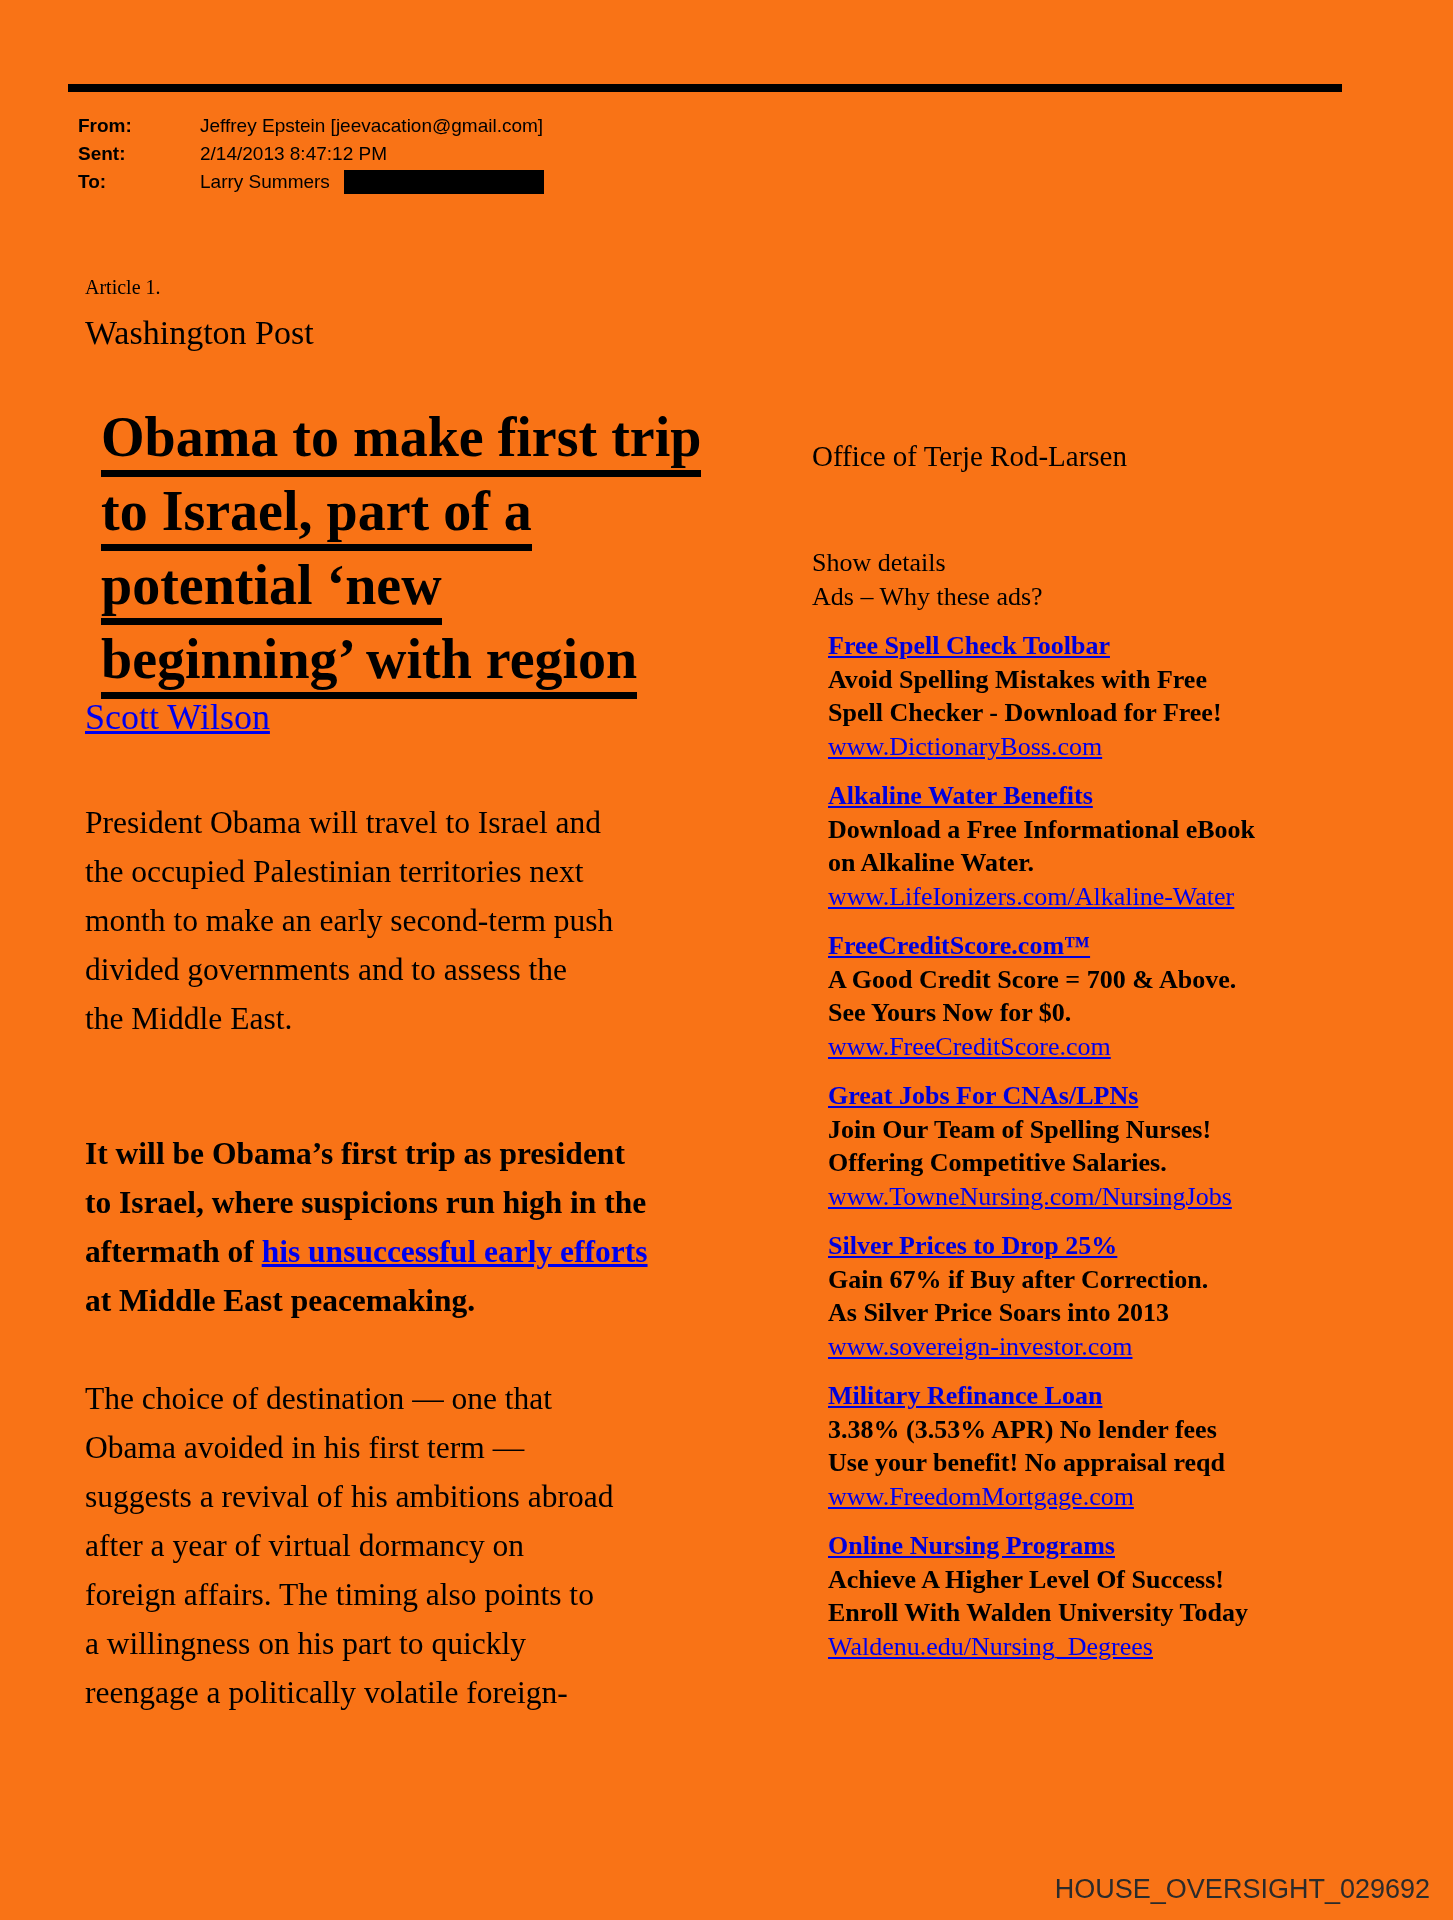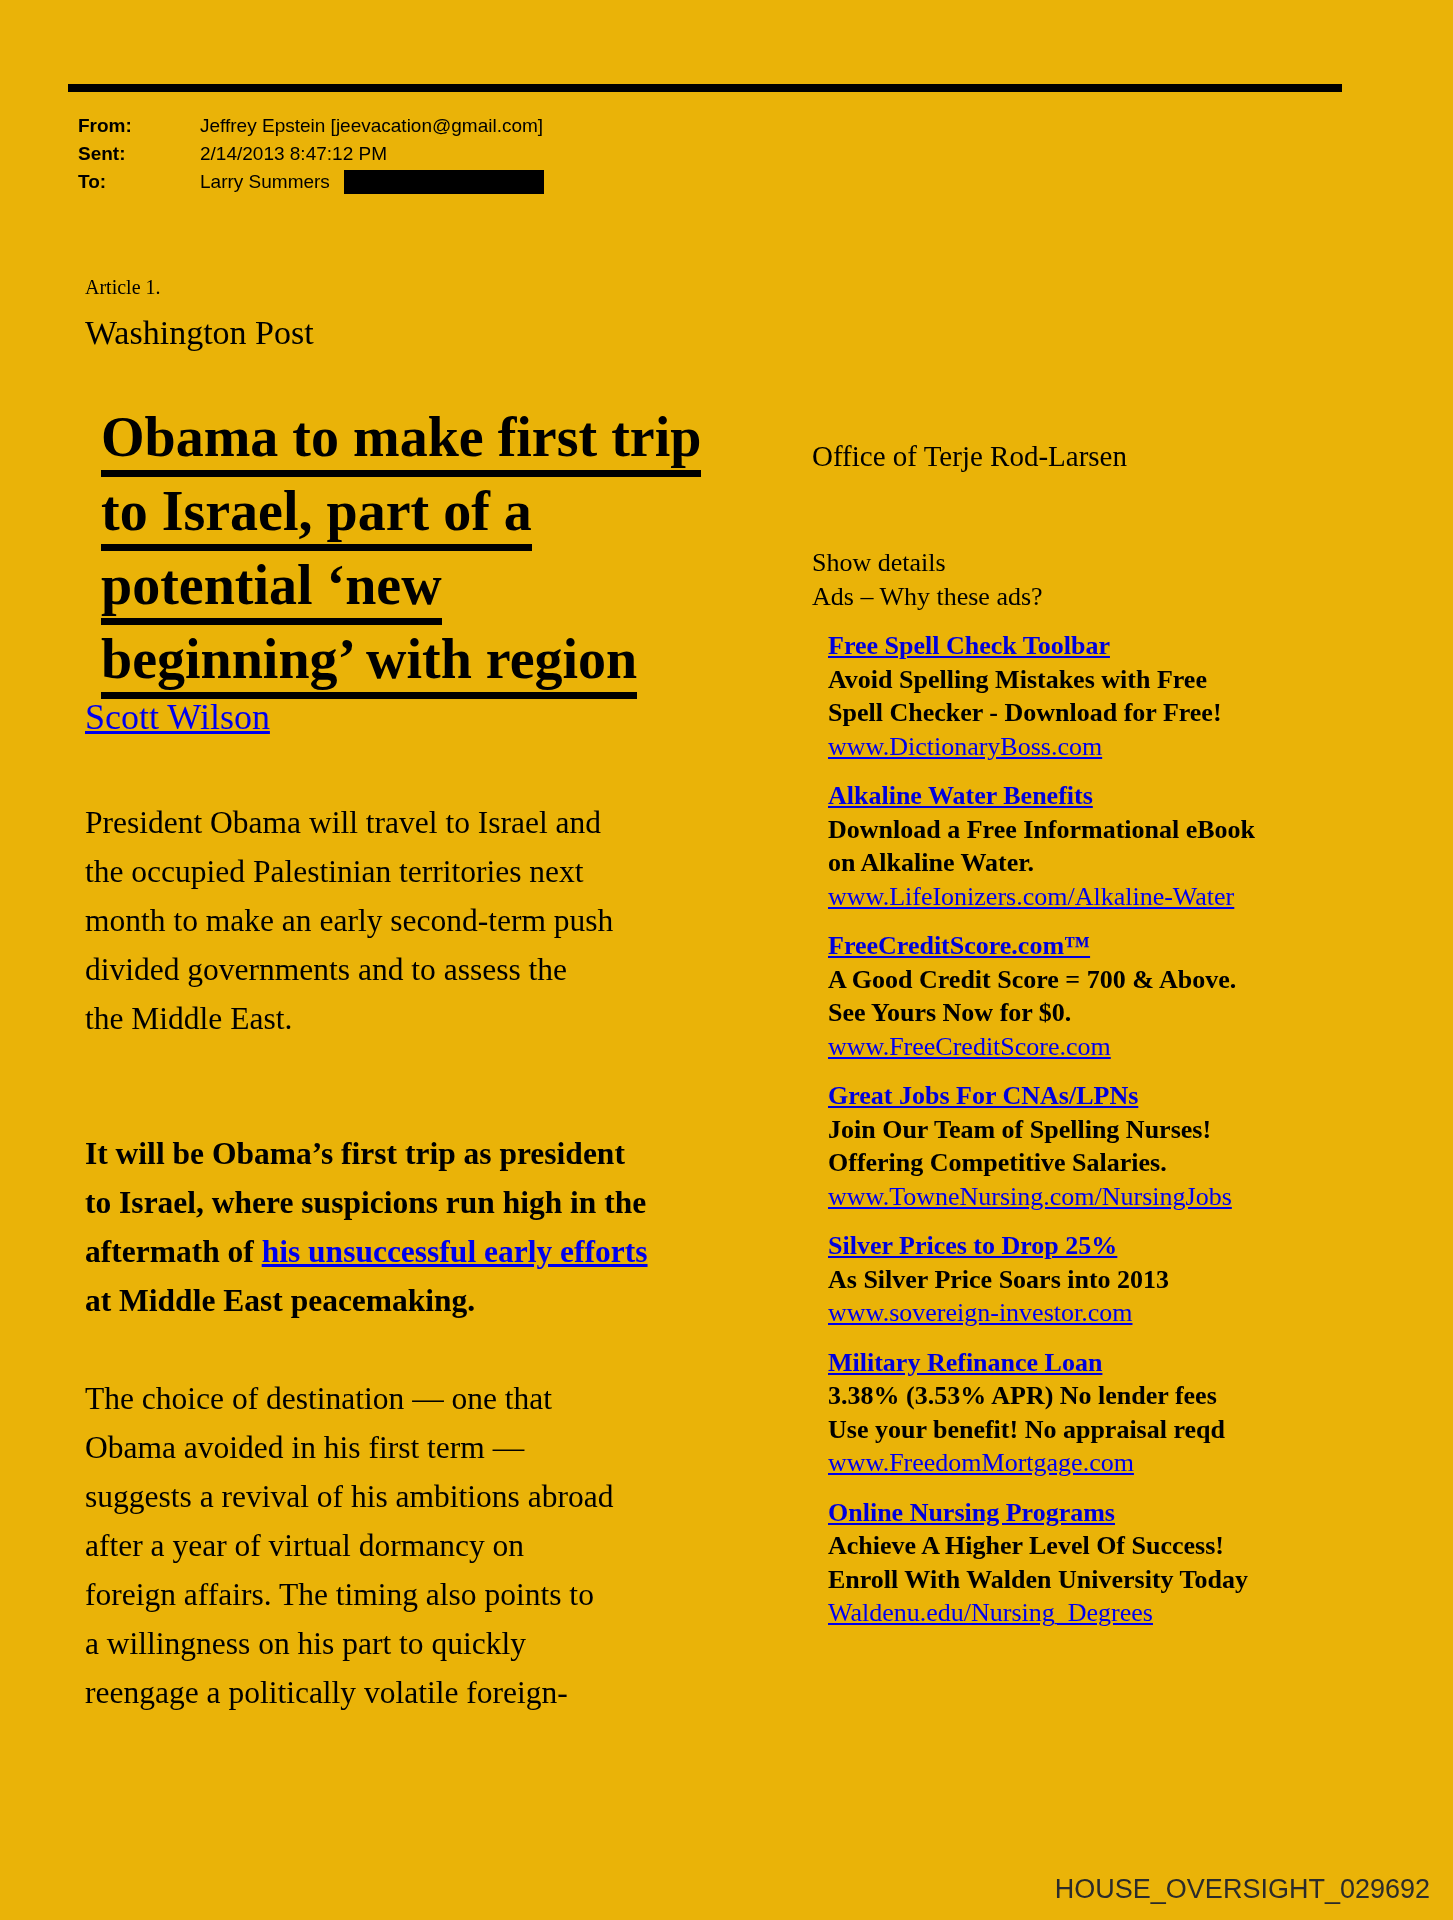"From:" .page { background: #eab308 -> #f97316 }
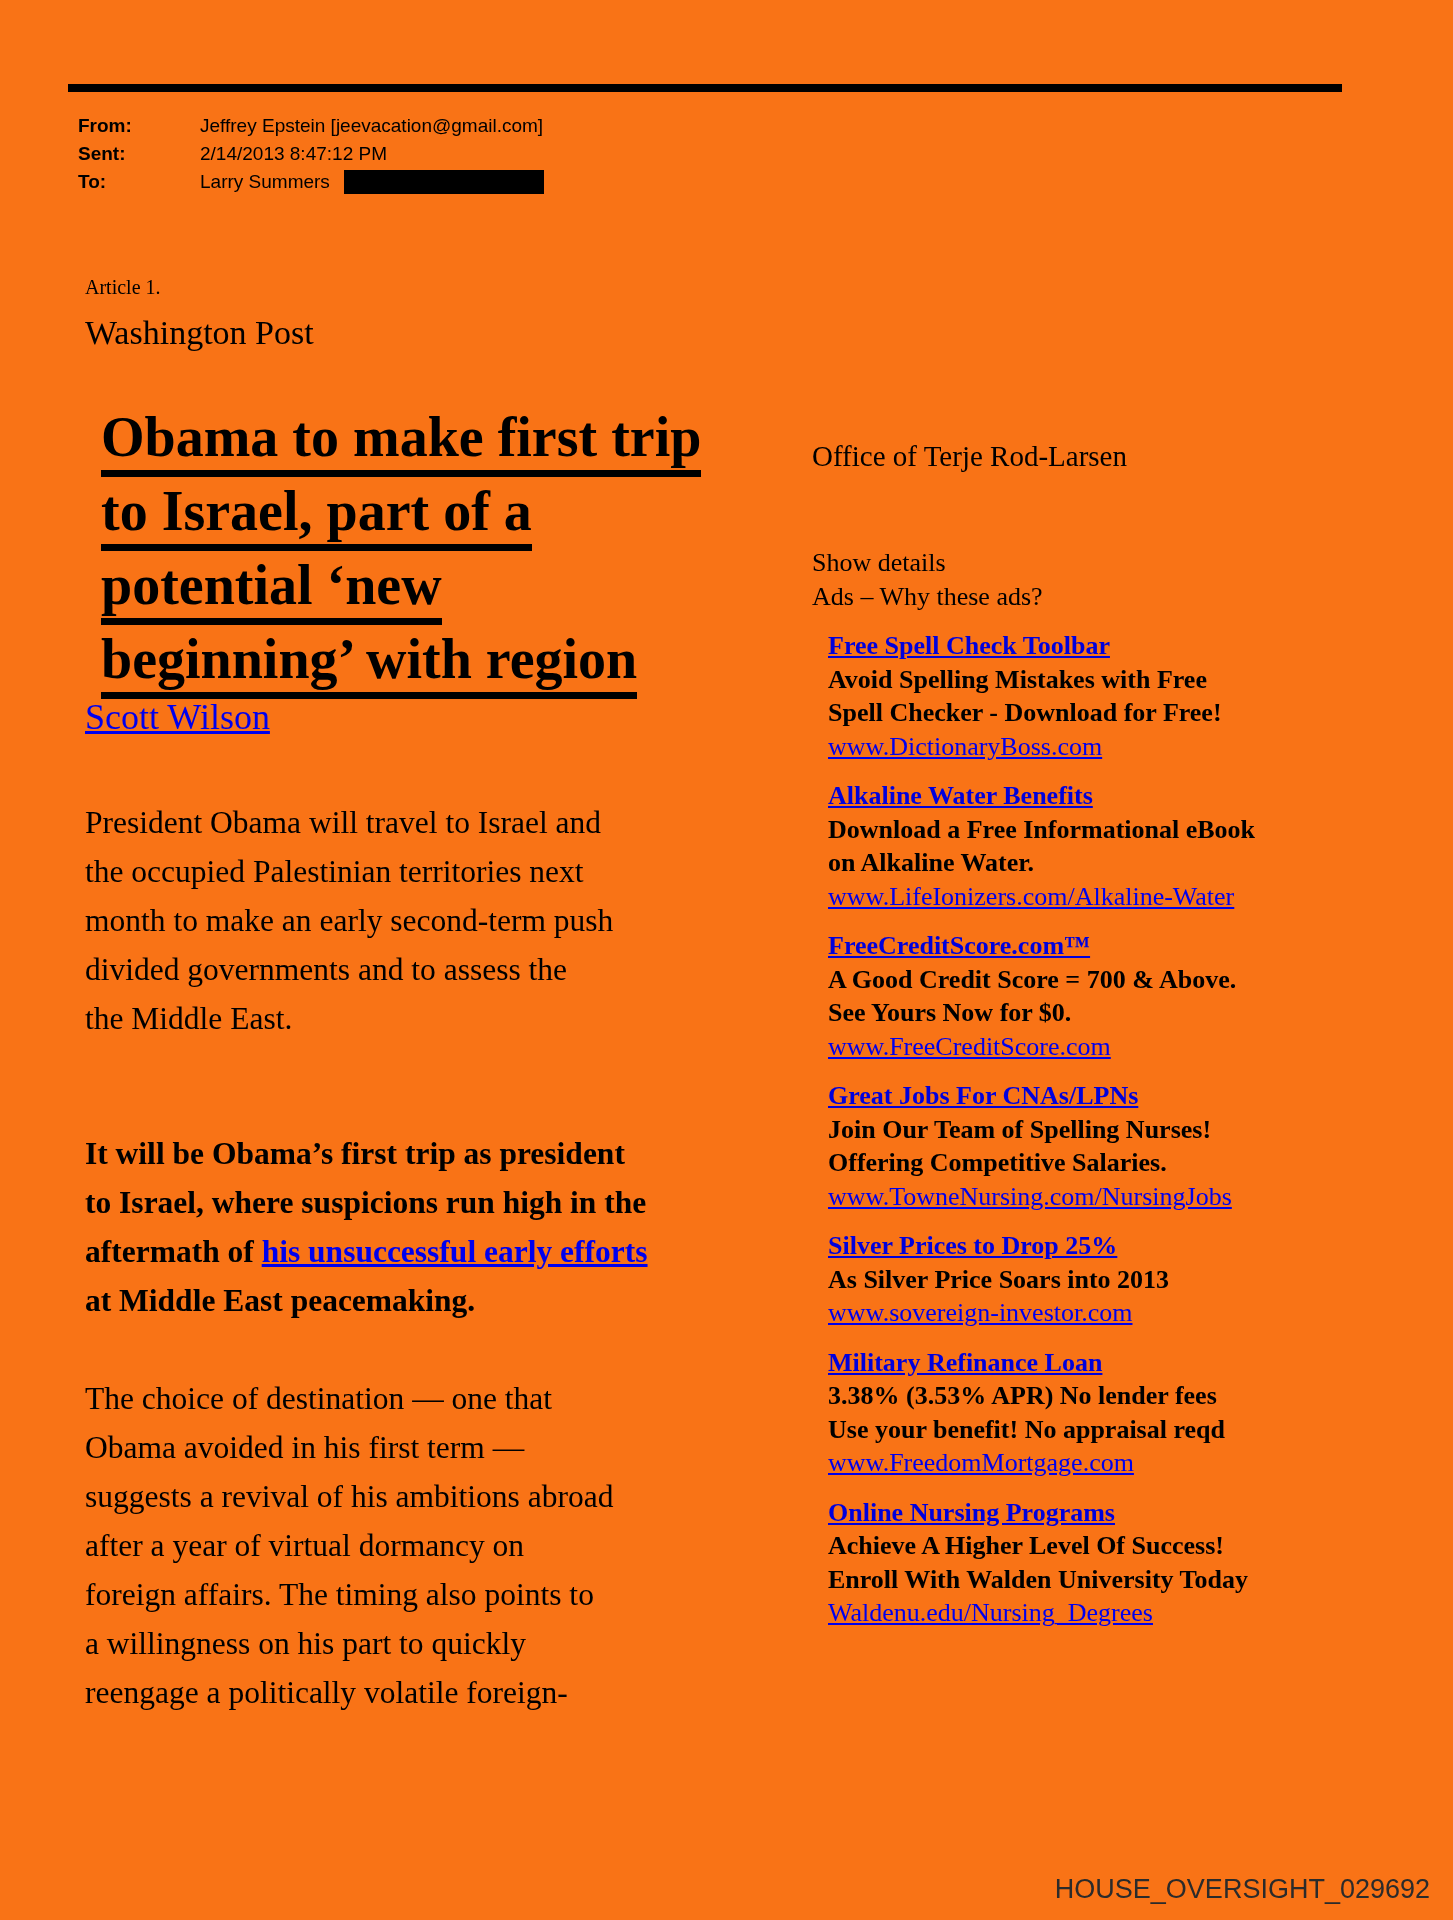"Gain 67% if Buy after" div.ad-desc { html: none -> <div>Gain 67% if Buy after Correction.</div> }
